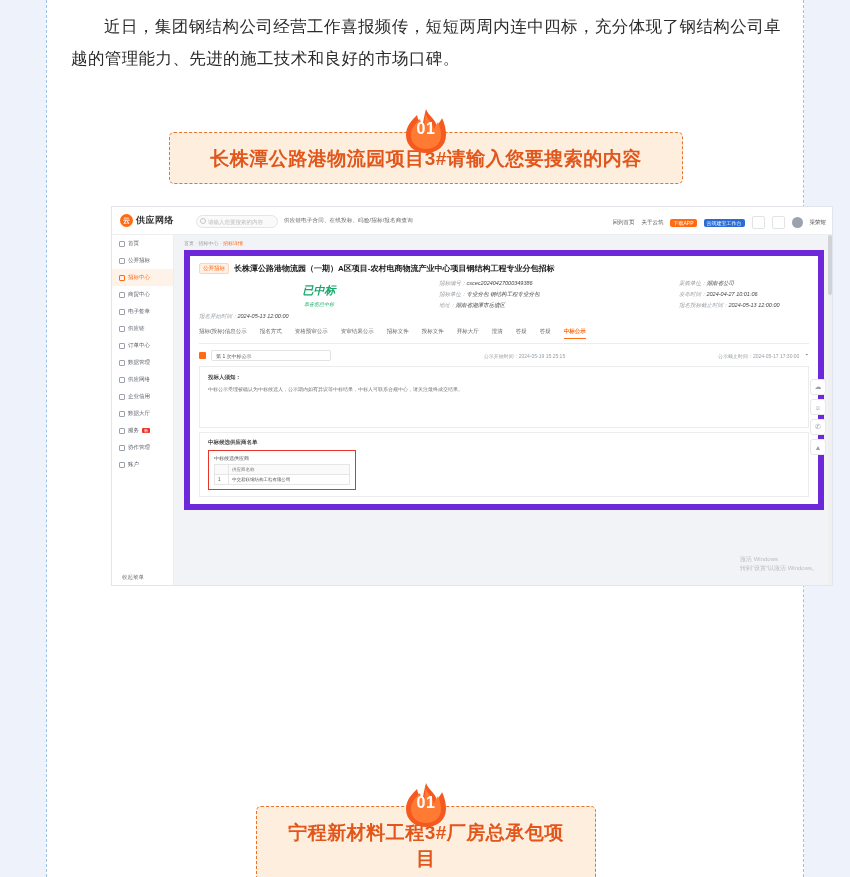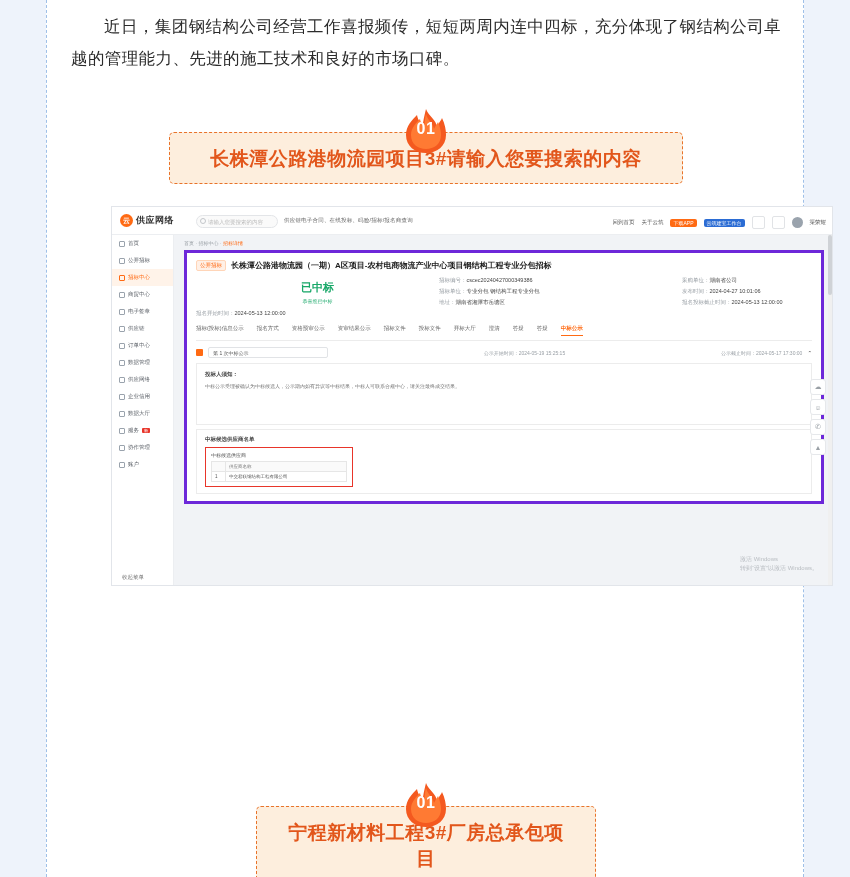"长株潭公路港物流园（一期）A区项目-农村电商物流产业中心项目钢结构工程专业分包招" .card { border: 3px solid #6d28d9 -> 6px solid #6d28d9 }
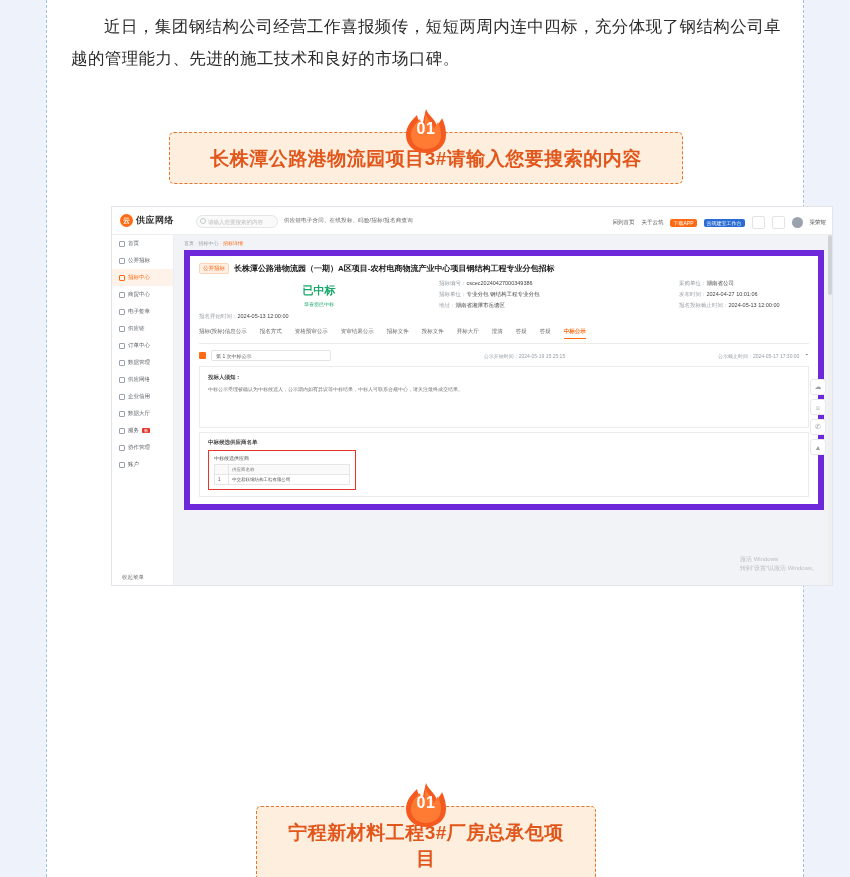"已中标" .kv-grid { font-style: none -> italic }
